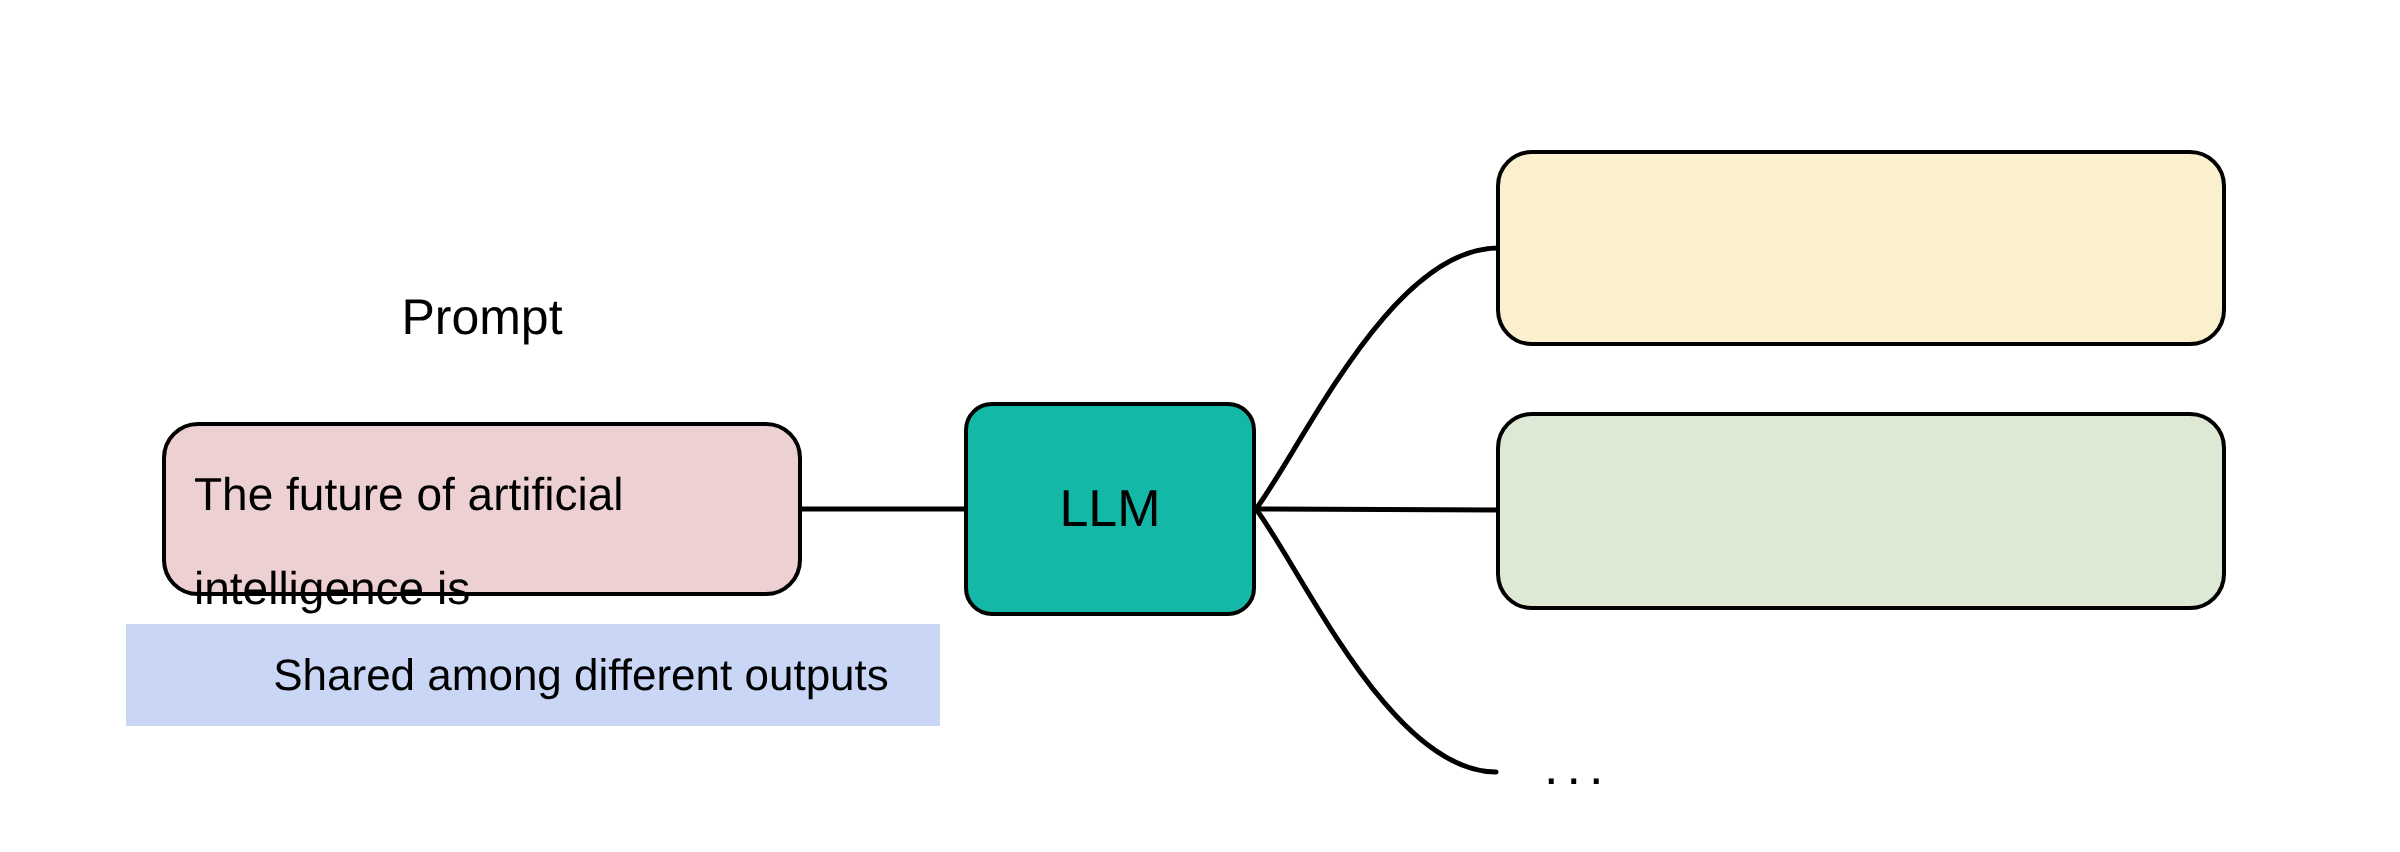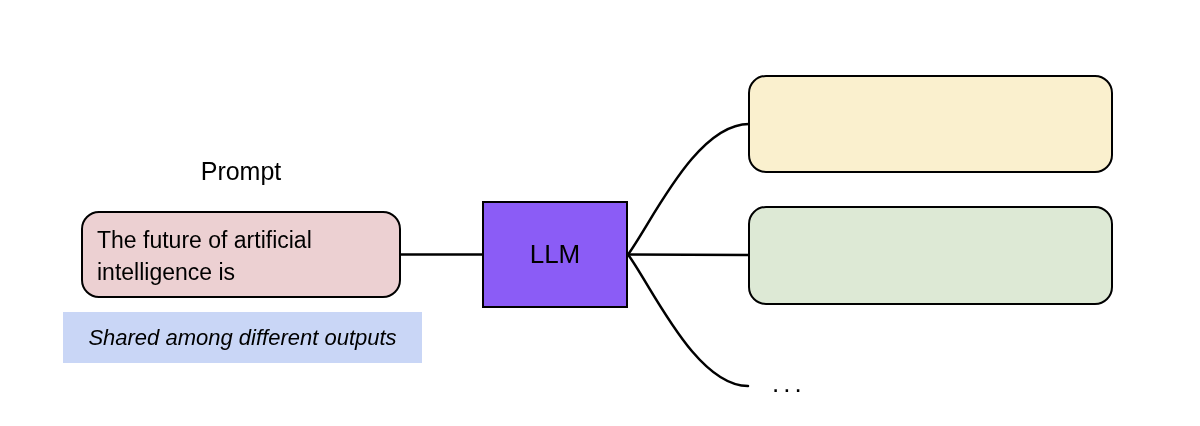"Prompt" .prompt-label { top: 157px -> 145px }
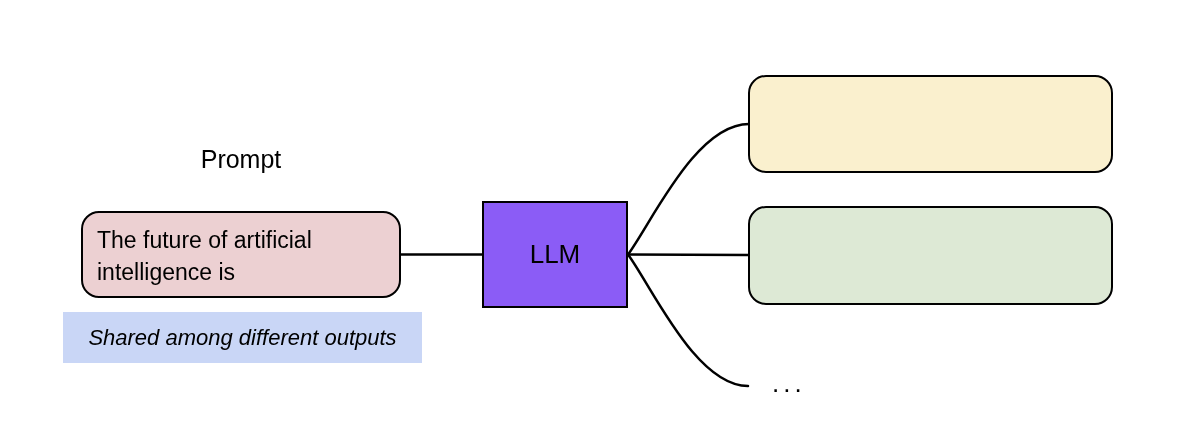"The future of artificial intelligence" .prompt-box { line-height: 32px -> 47px }
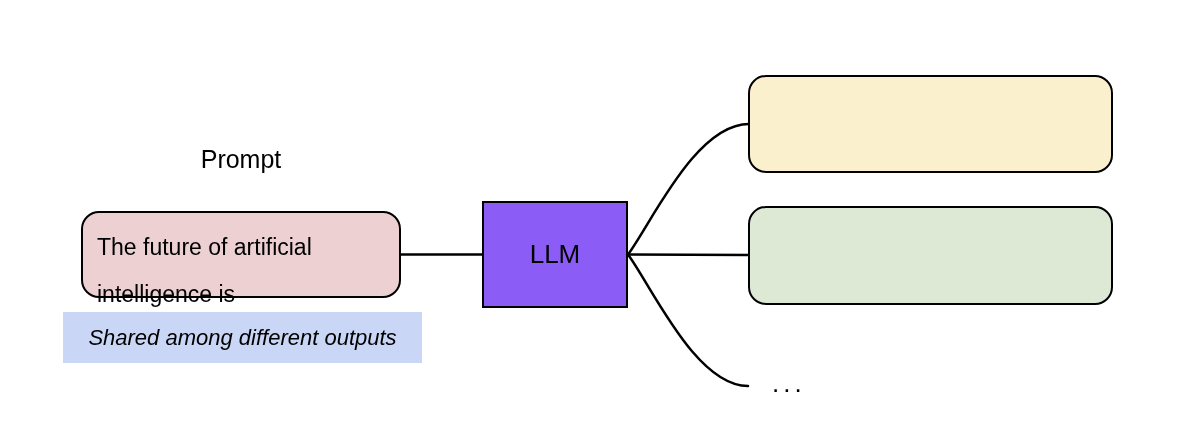"LLM" div.node { background-color: #8b5cf6 -> #14b8a6; border-radius: none -> 14px }
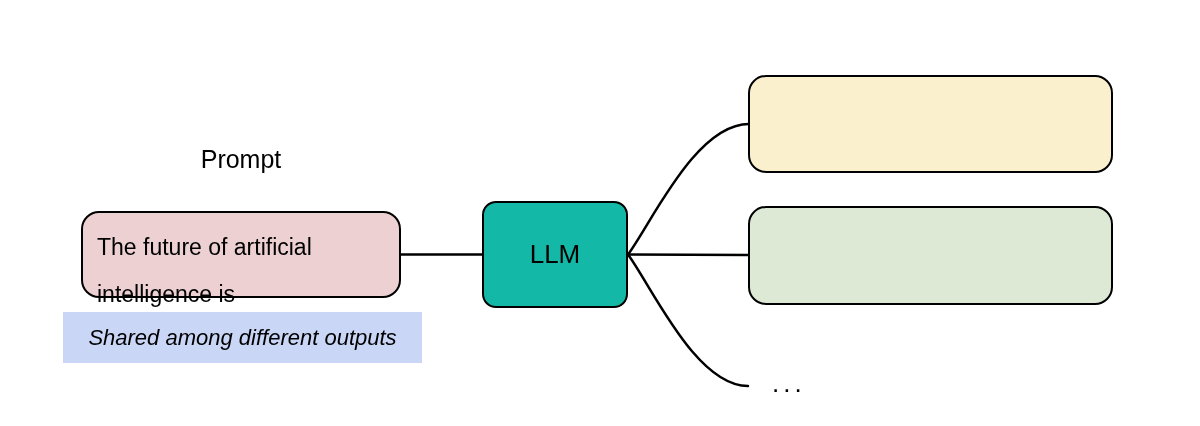"Shared among different outputs" .note-band { font-style: italic -> none; padding-left: none -> 48px }
